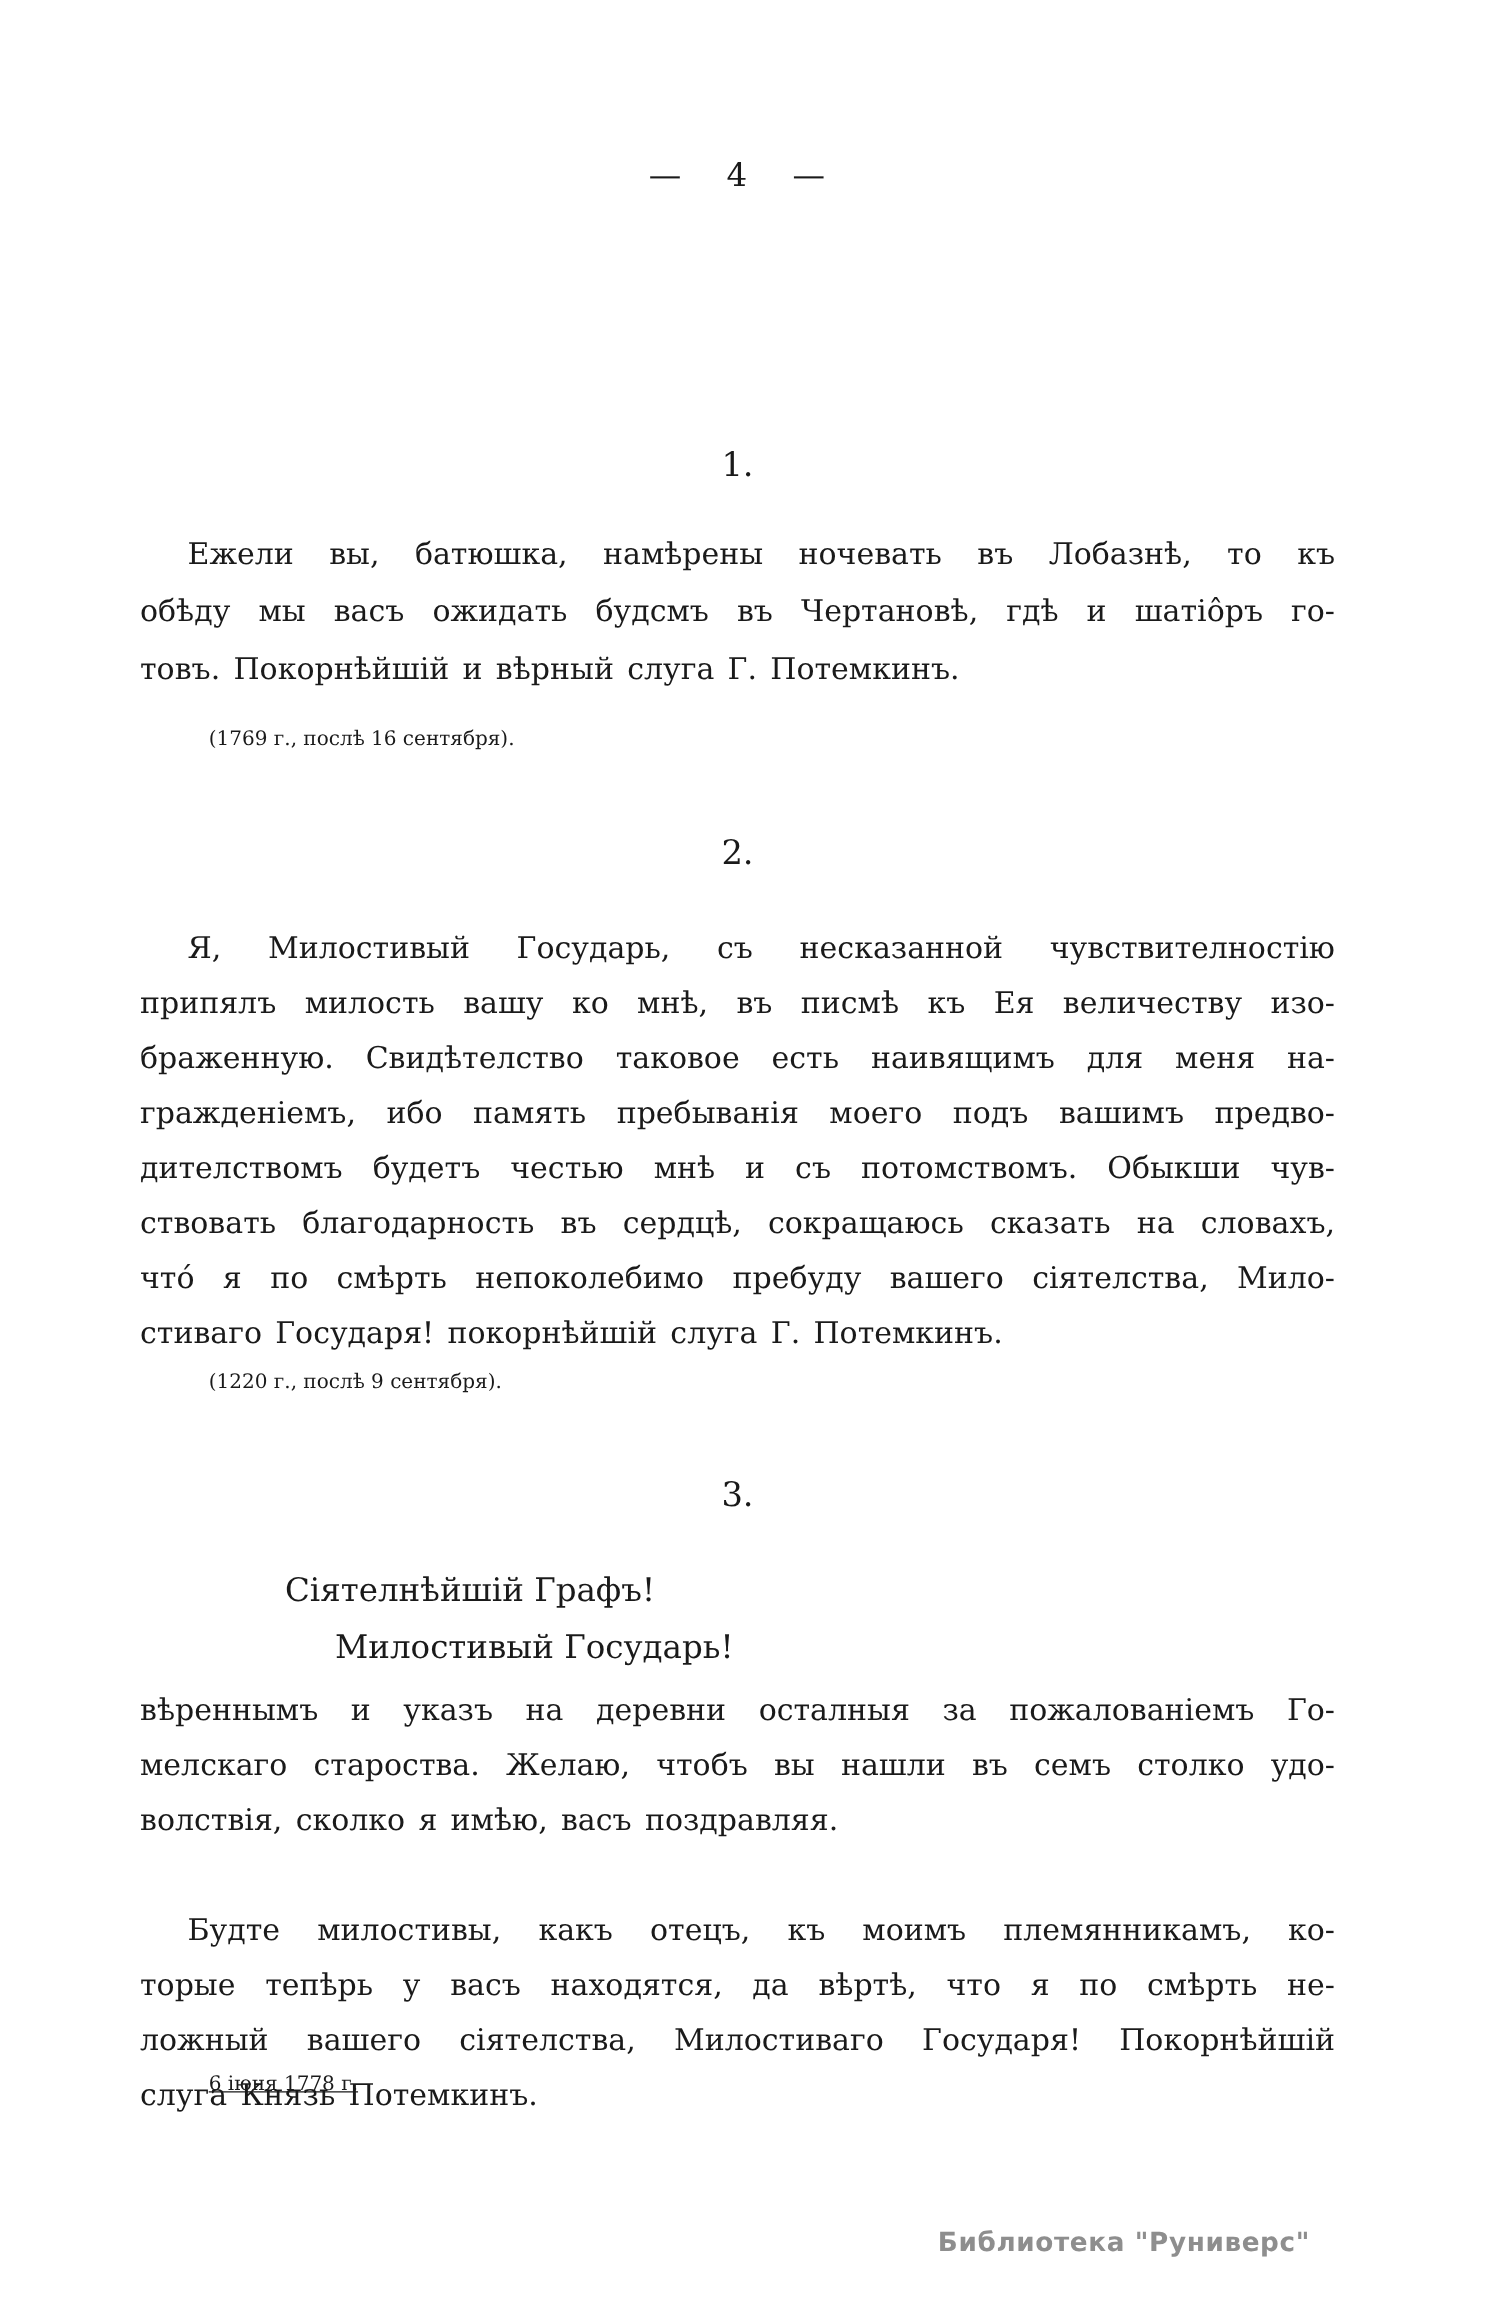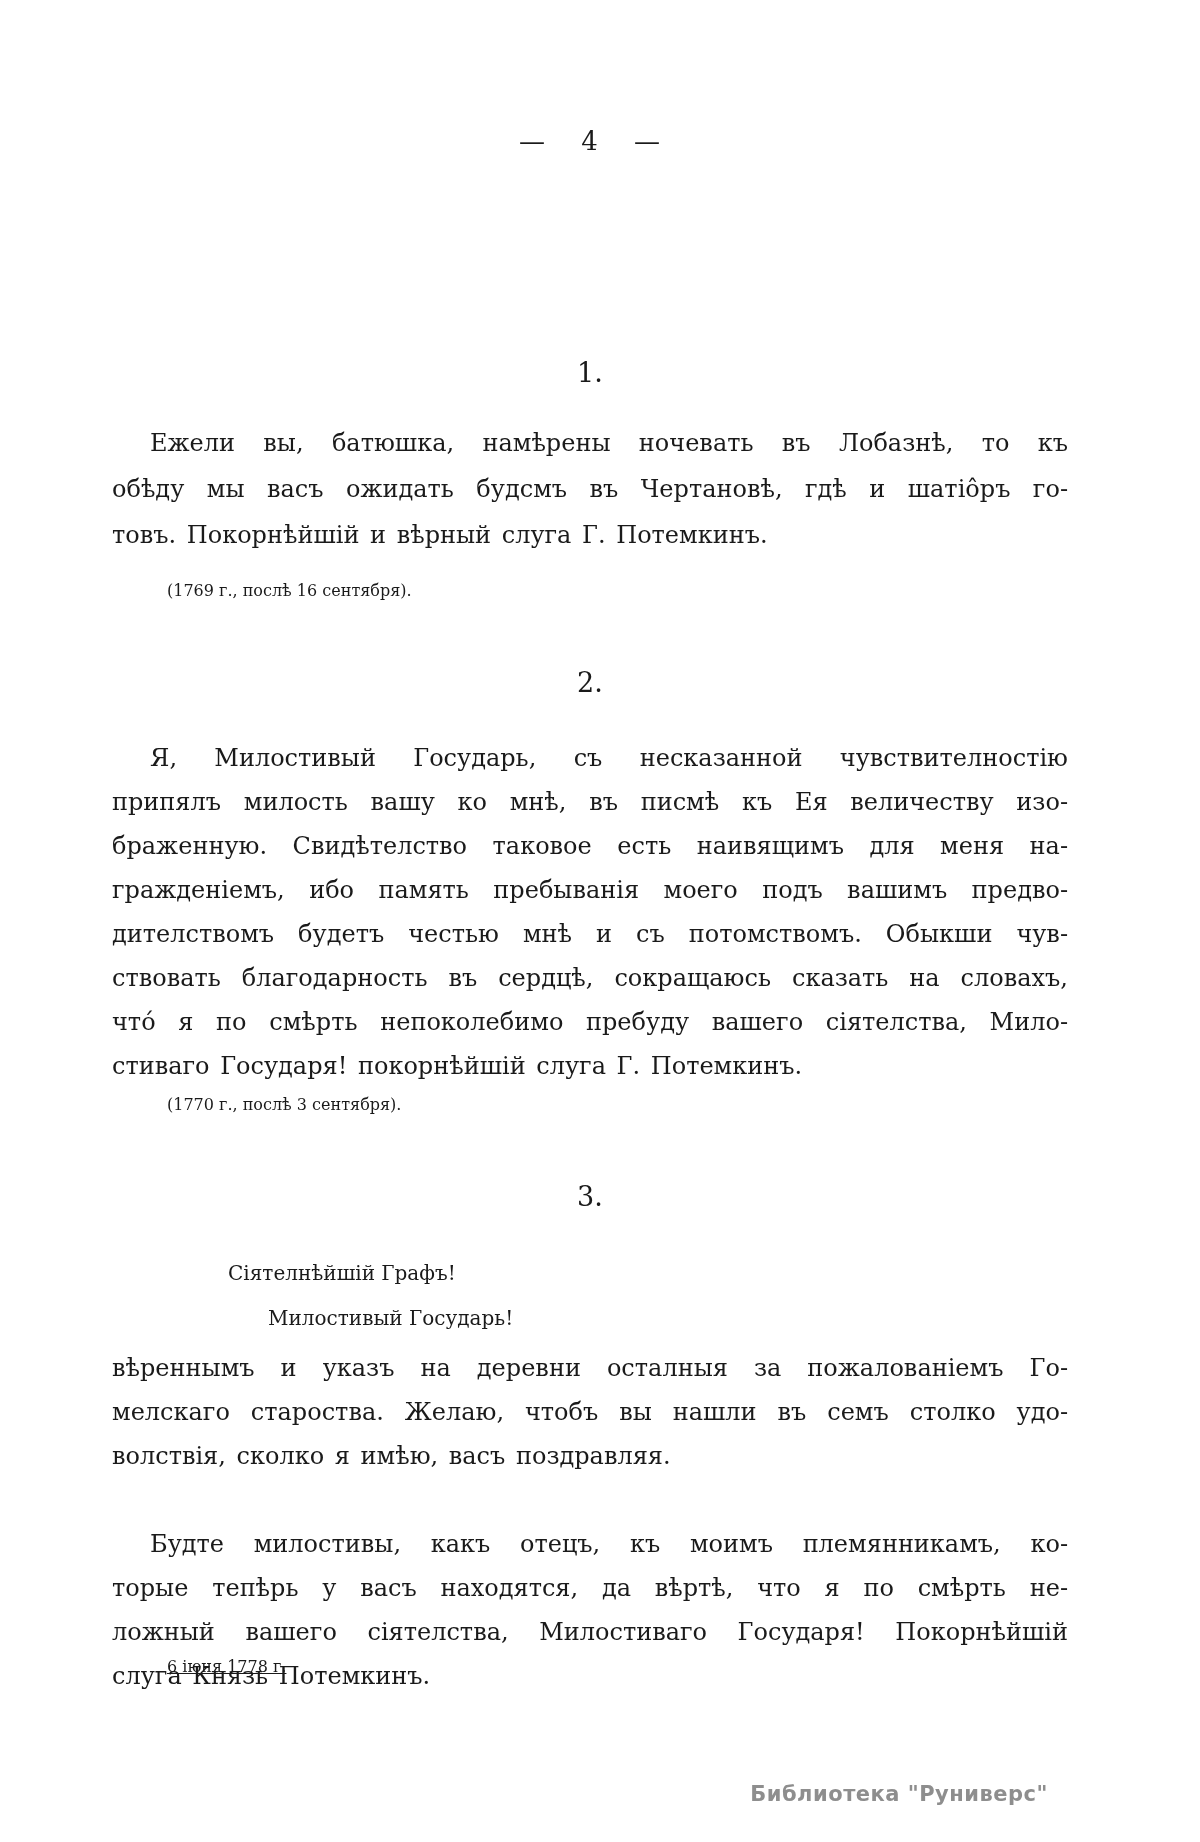"(1770 г., послѣ 3 сентября)." div.abs { text: 1770 г., послѣ 3 -> 1220 г., послѣ 9 }
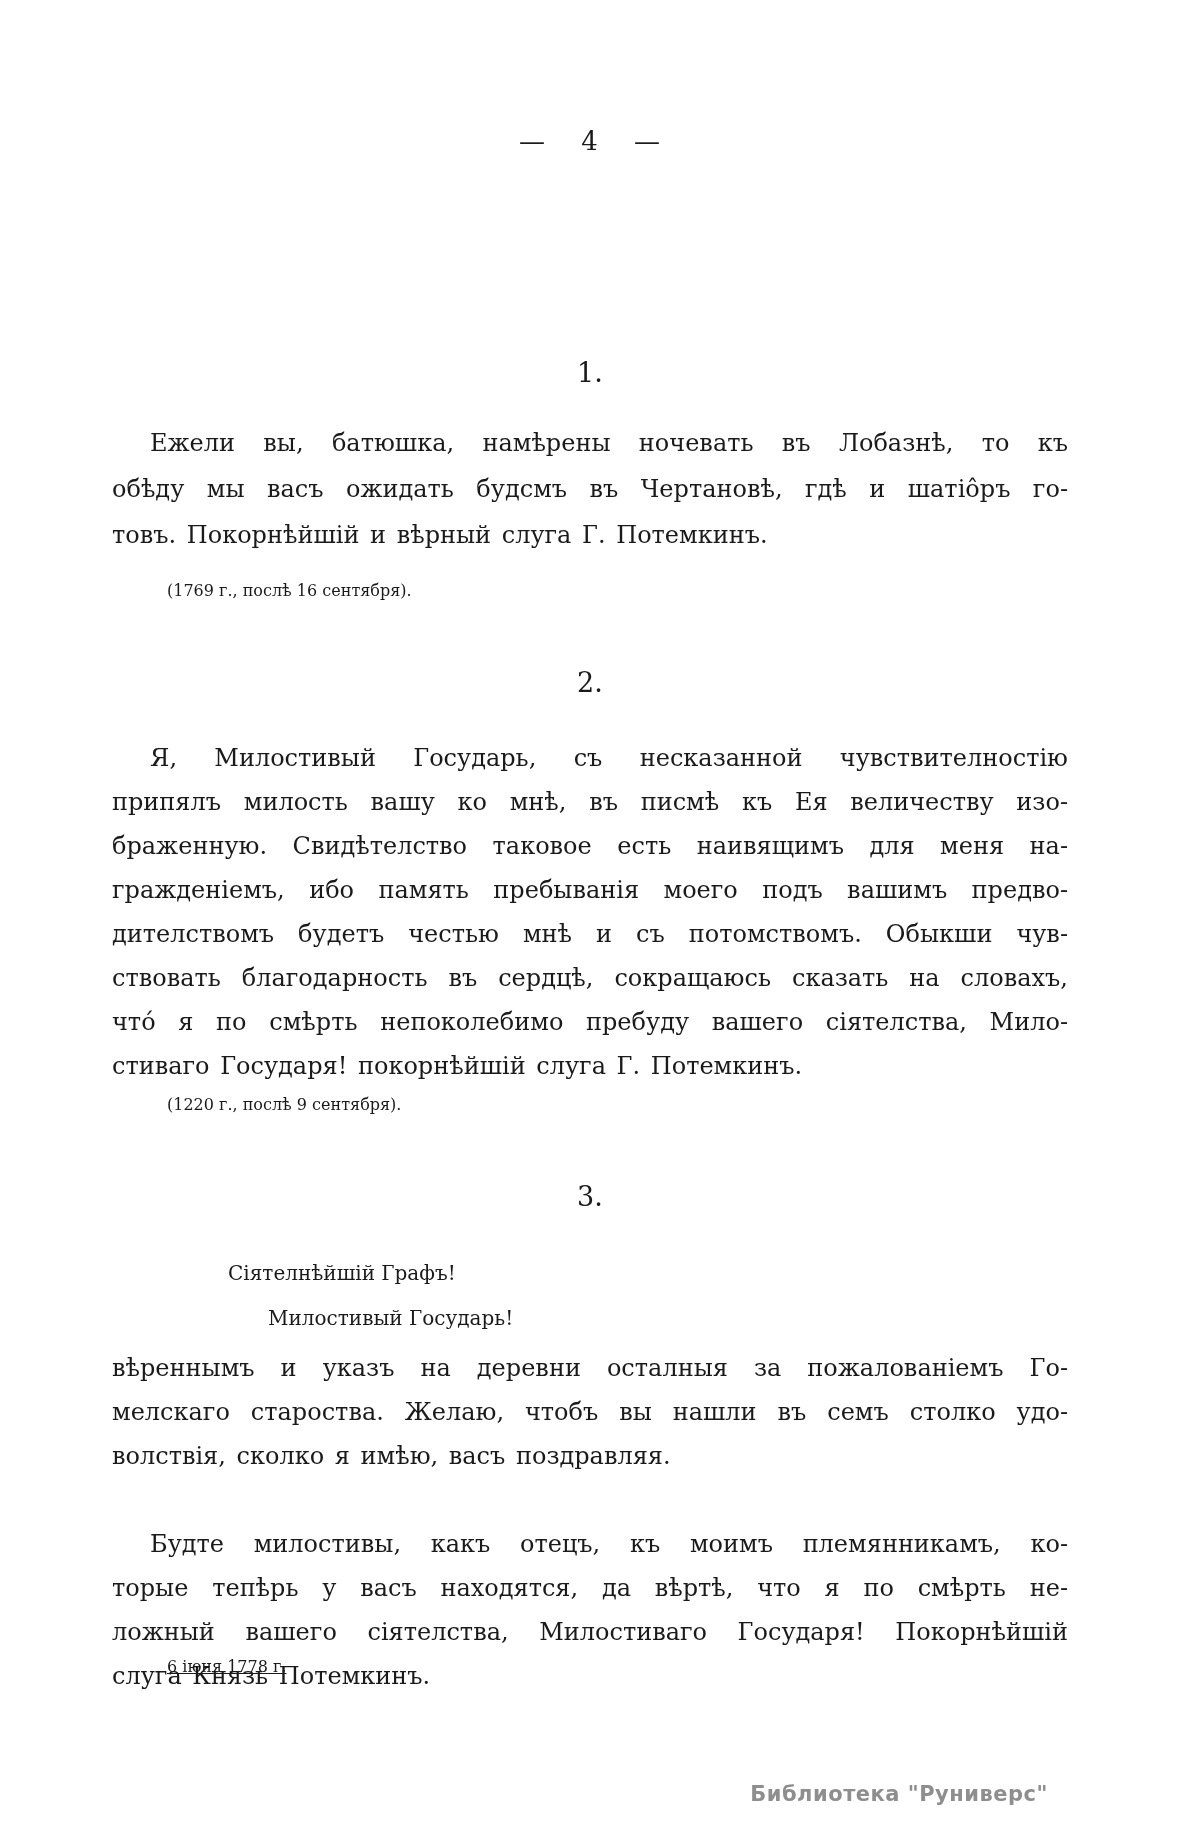"Сіятелнѣйшій Графъ!" .salut { font-size: 20px -> 26px }
